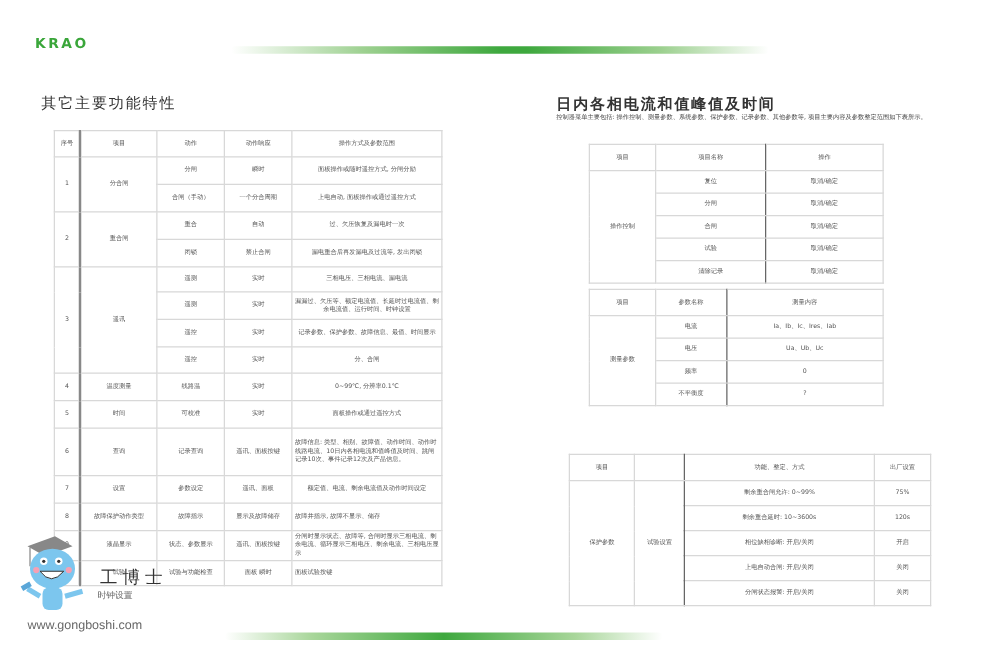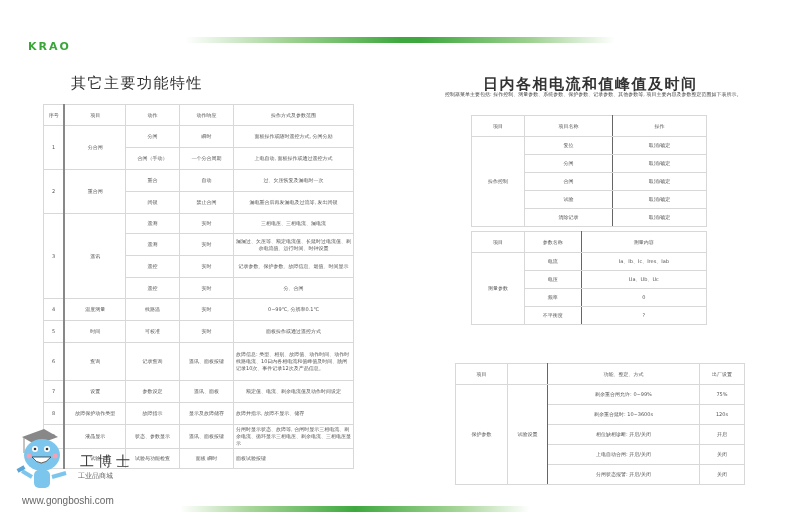"KRAO" .logo { top: 40px -> 28px }
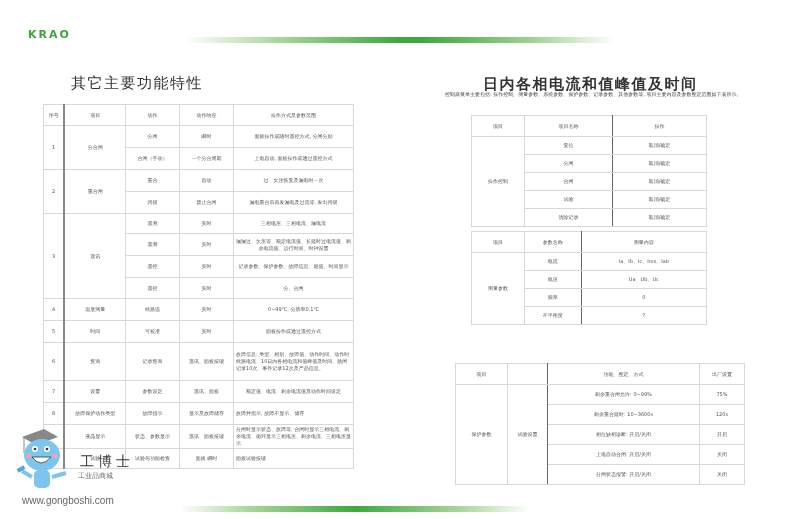"其它主要功能特性" .section-title { font-size: 15px -> 12px; margin-left: 38px -> none }
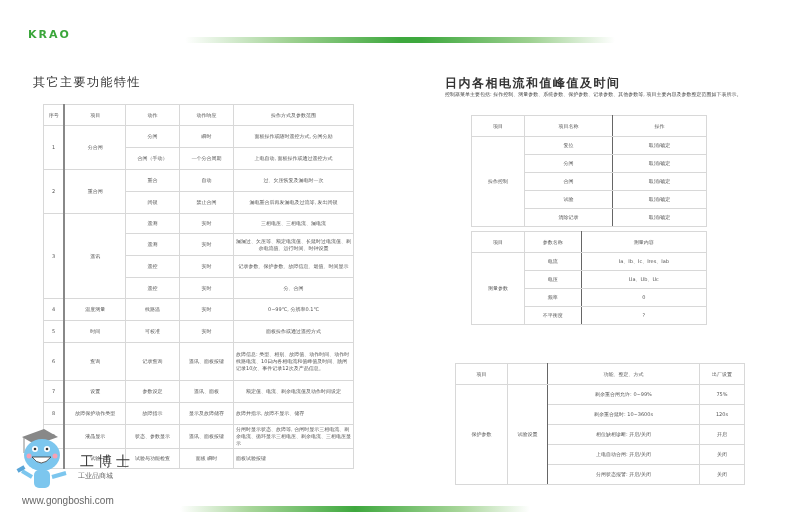"工业品商城" div.brand-sub { text: 工业品商城 -> 时钟设置 }
